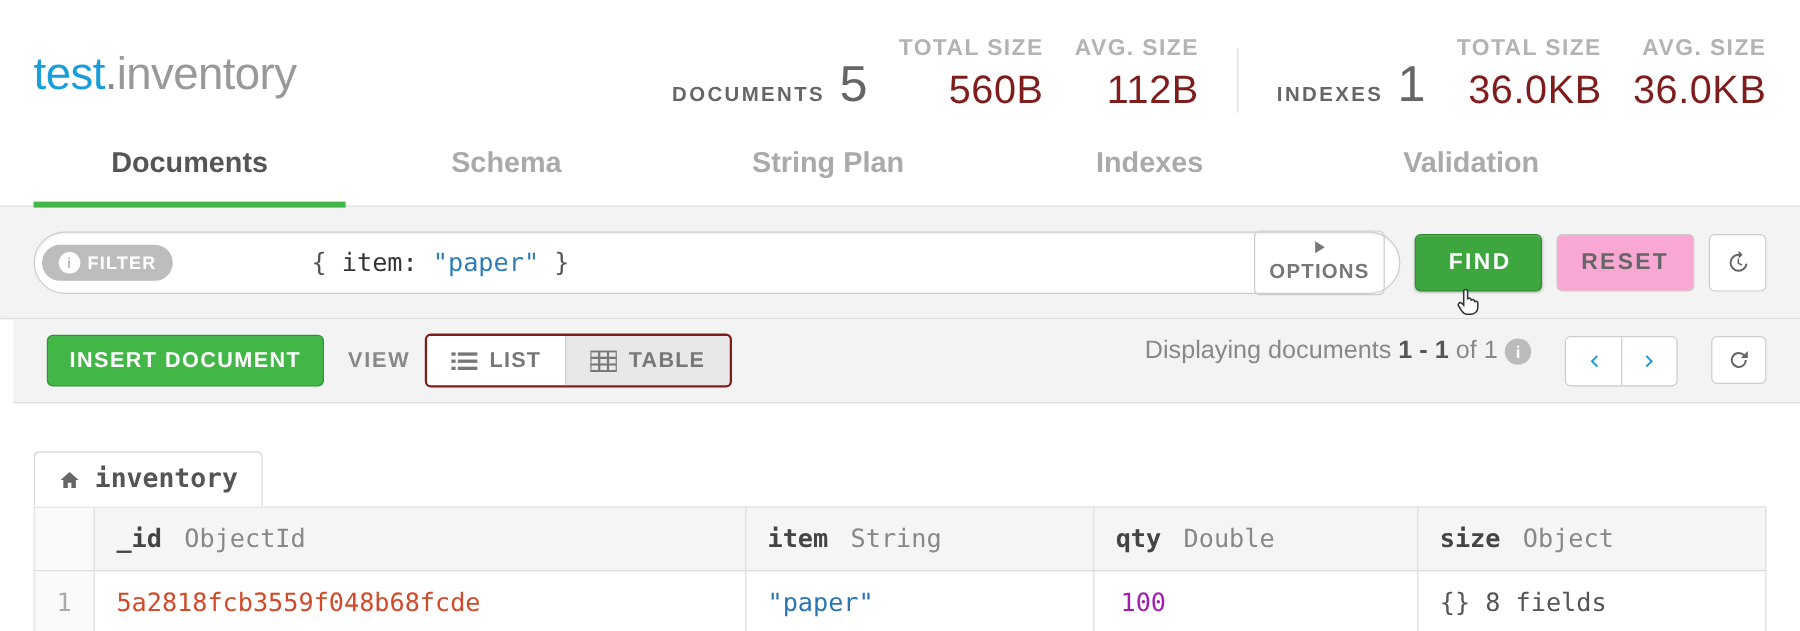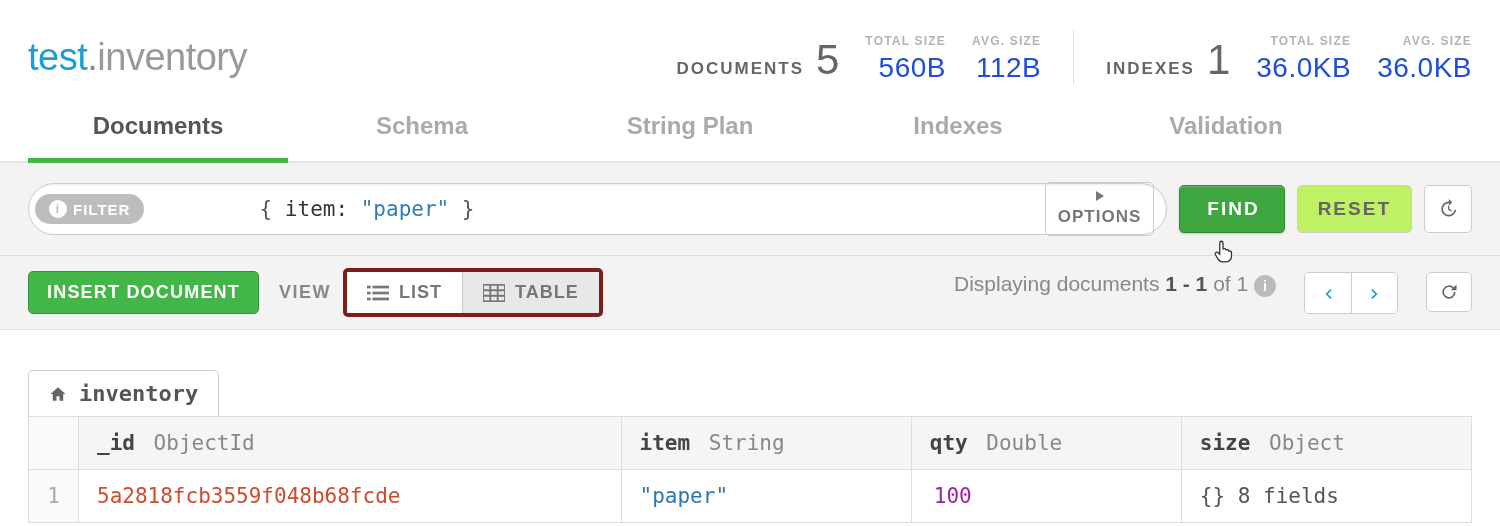"TOTAL SIZE" .stat-block .label { font-size: 12px -> 19px }
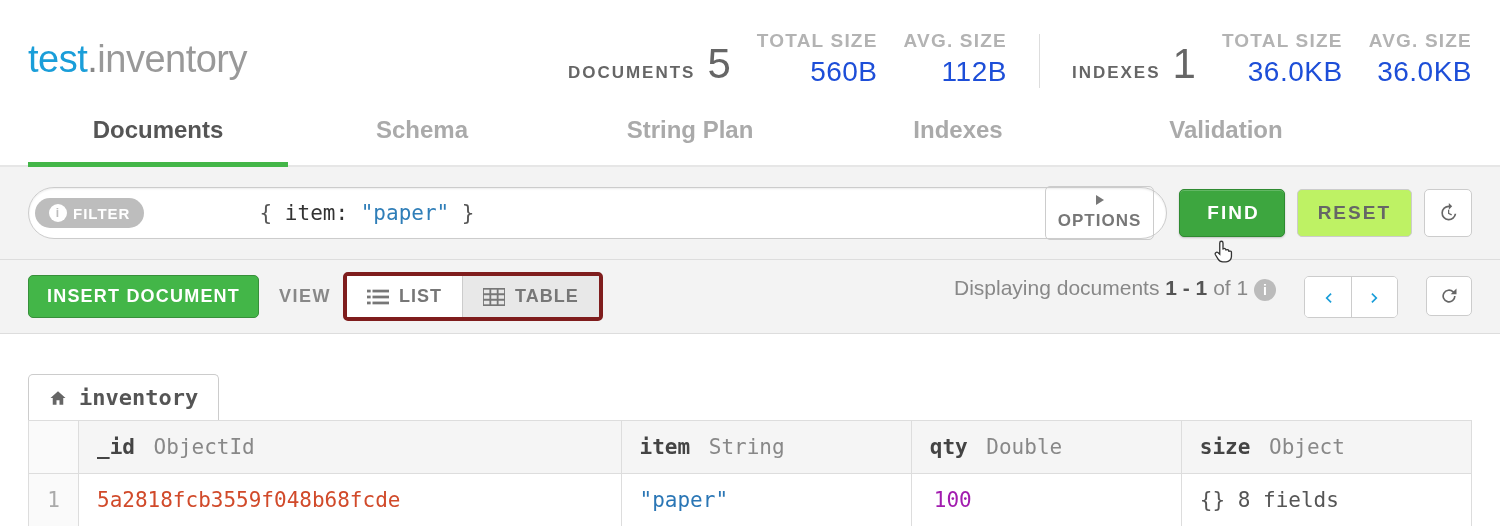"560B" .stat-block .value { color: #1d4ed8 -> #7f1d1d; font-size: 28px -> 33px }
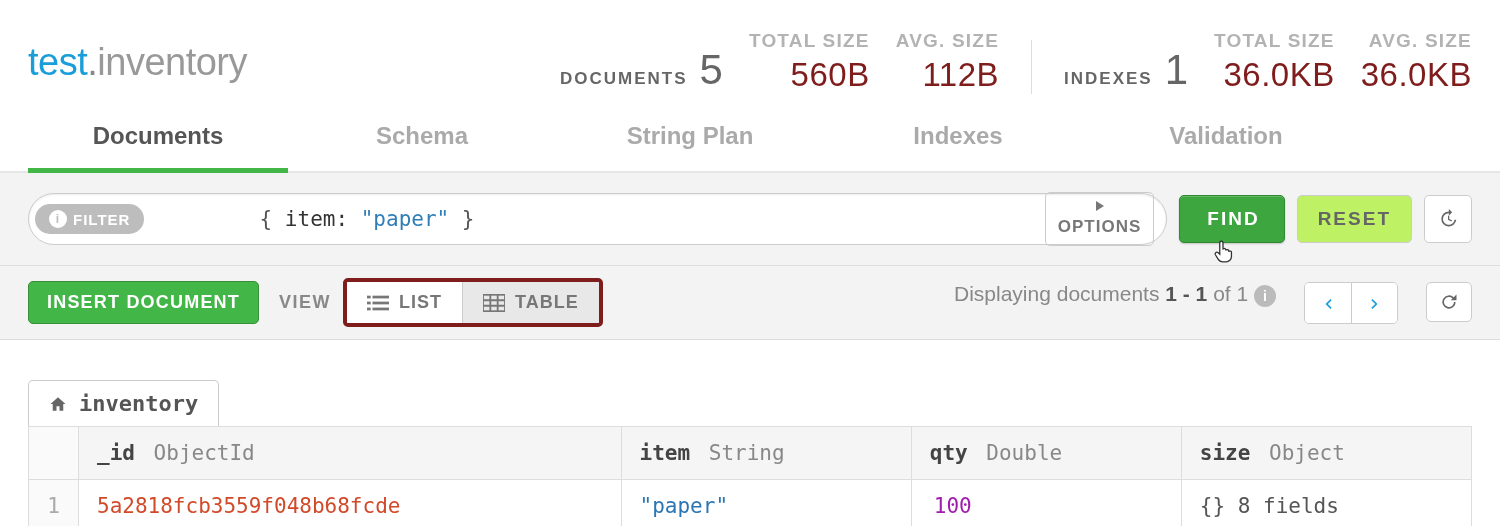"RESET" .btn-reset { background: #bef264 -> #f9a8d4 }
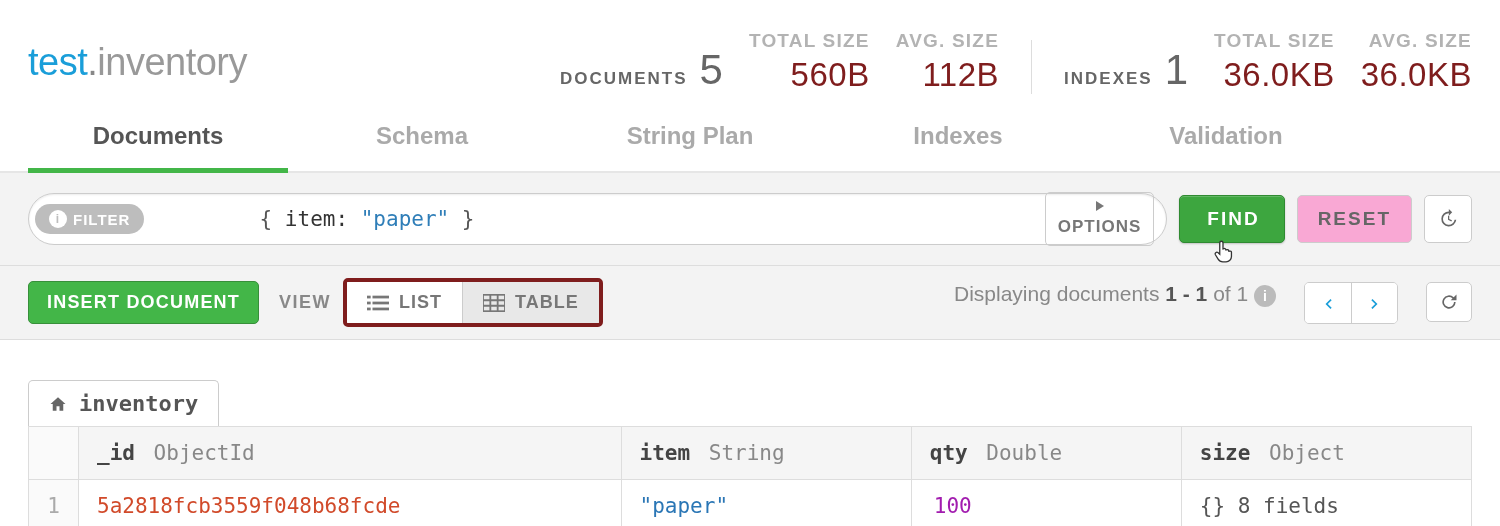"INSERT DOCUMENT" .toolbar { margin-left: none -> 11px }
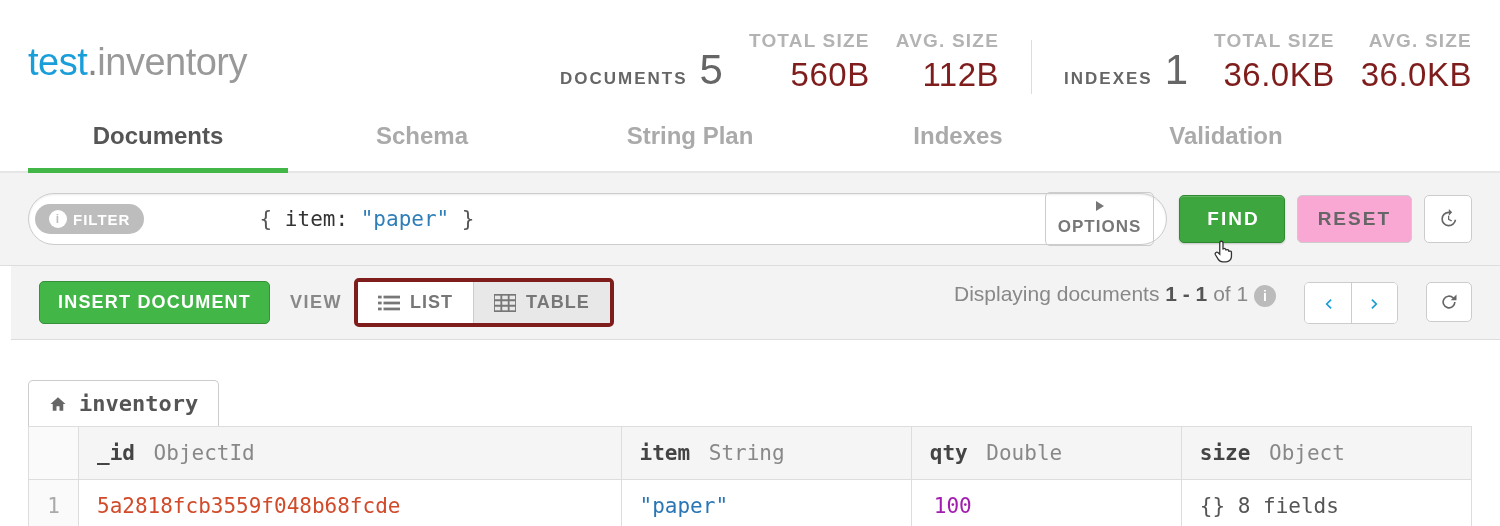"LIST" .seg { border: 4px solid #7f1d1d -> 2px solid #7f1d1d }
